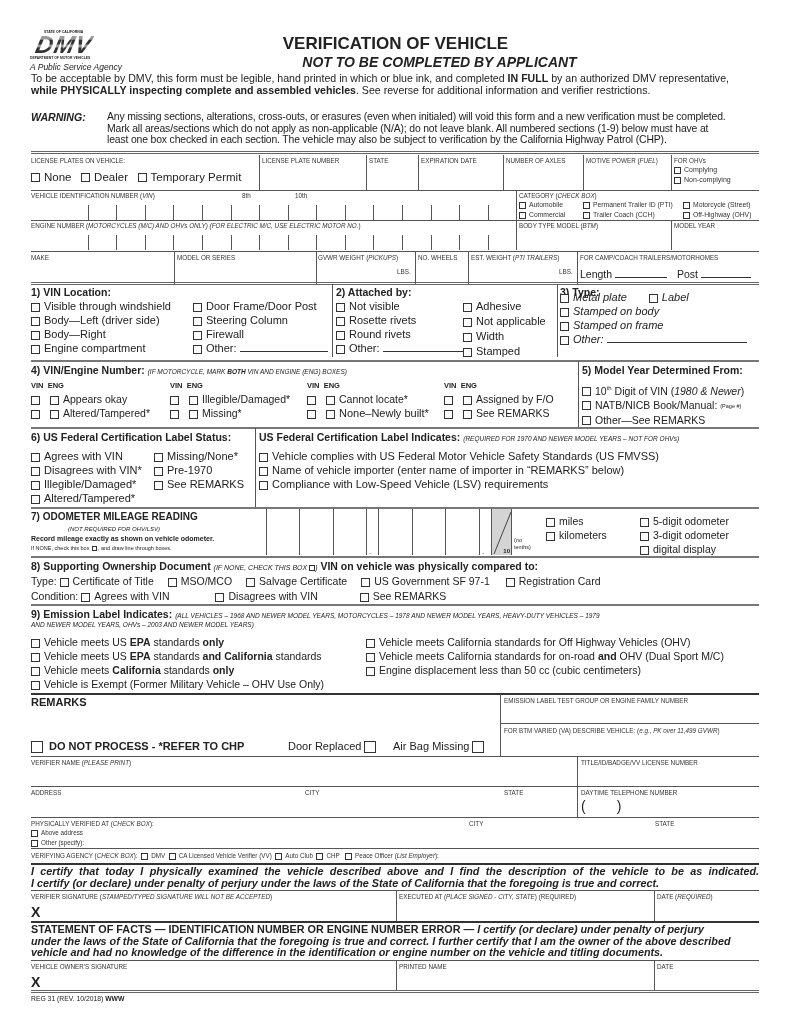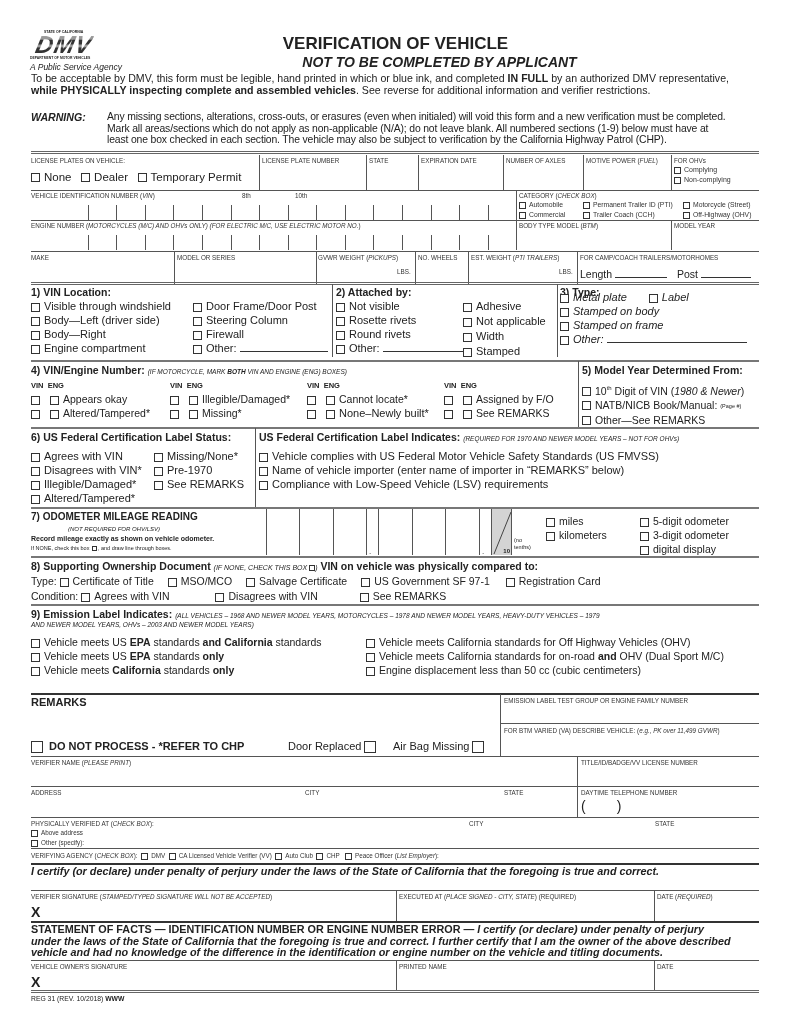"Vehicle meets US EPA standards" div { order: before "Vehicle meets US EPA standards only" -> after "Vehicle meets US EPA standards only" }
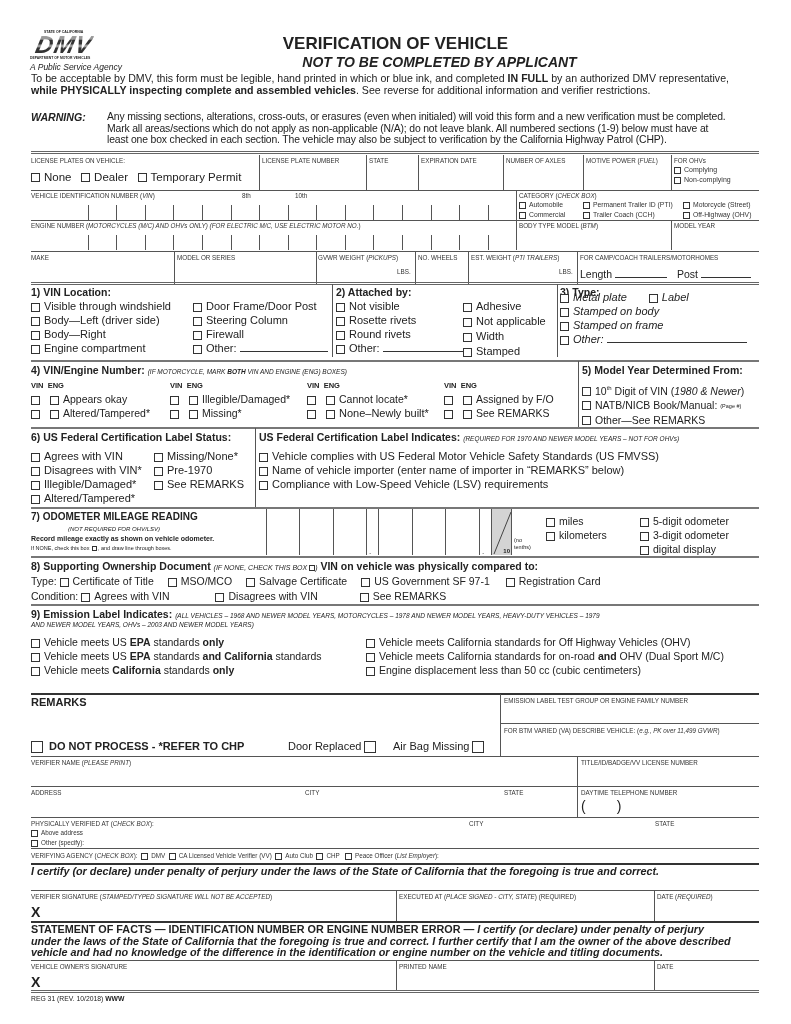"Vehicle is Exempt (Former Military" div { html: none -> <div><span></span><span>Vehicle is Exempt (Former Military Vehicle – OHV Use Only)</span><b></b><span></span><b></b><span></span></div> }
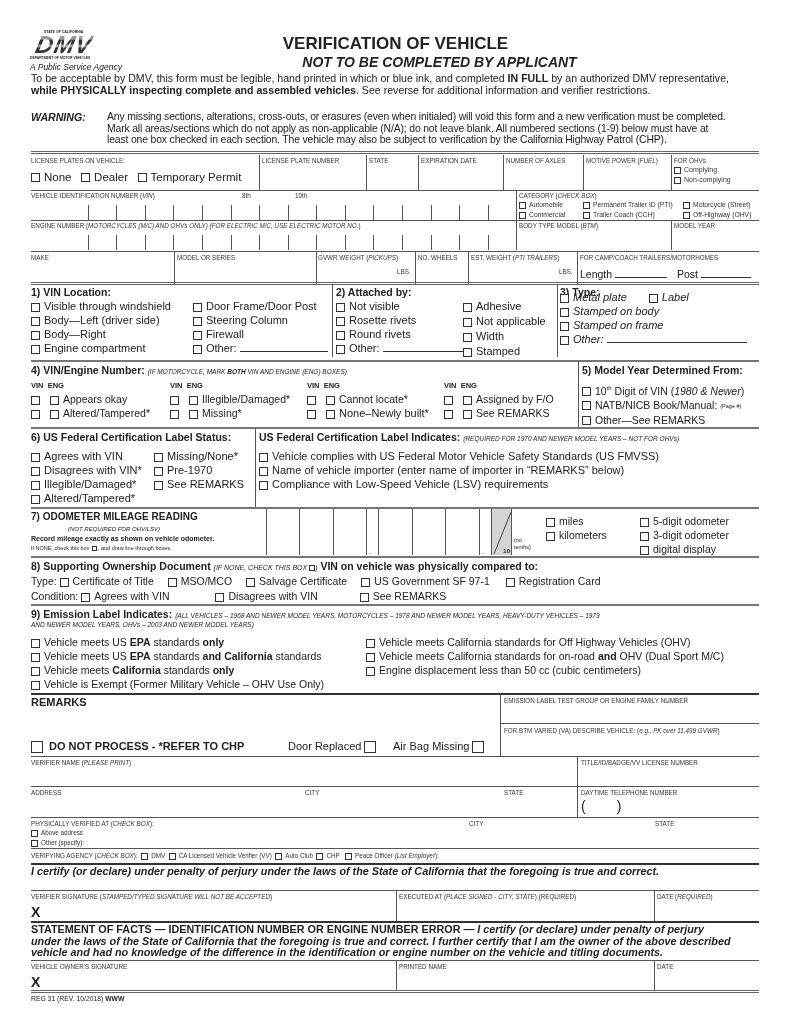"I certify that today I" div { html: none -> <div>I certify that today I physically examined the vehicle described above and I find the description of the vehicle to be as indicated.</div> }
